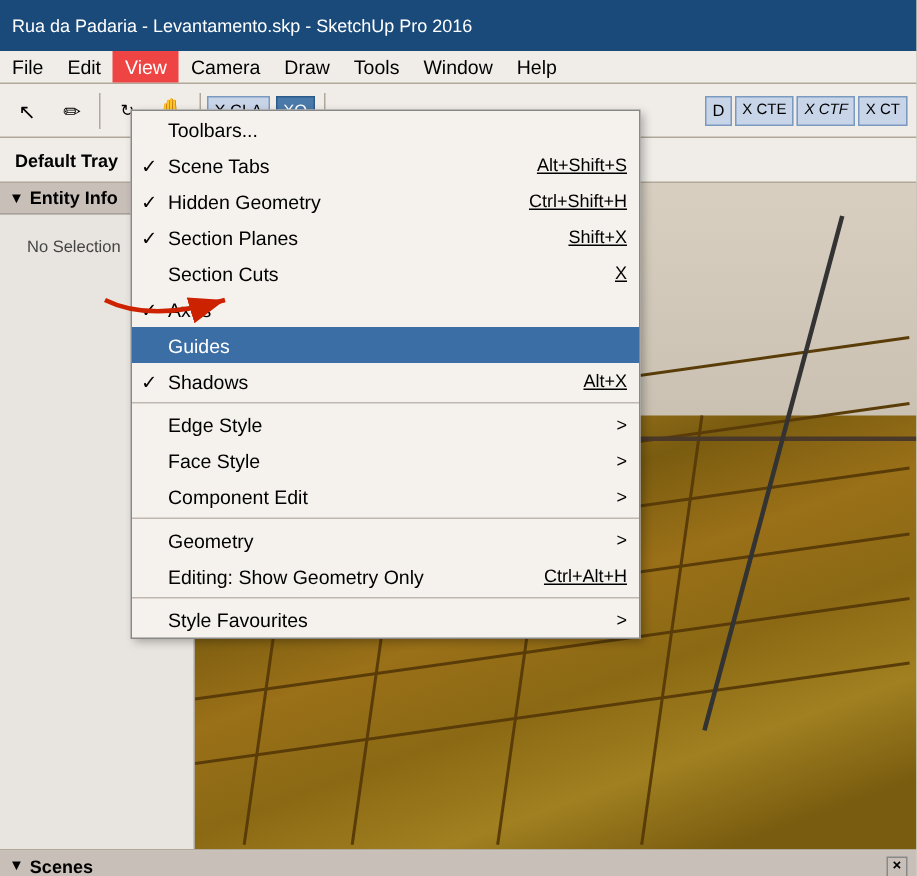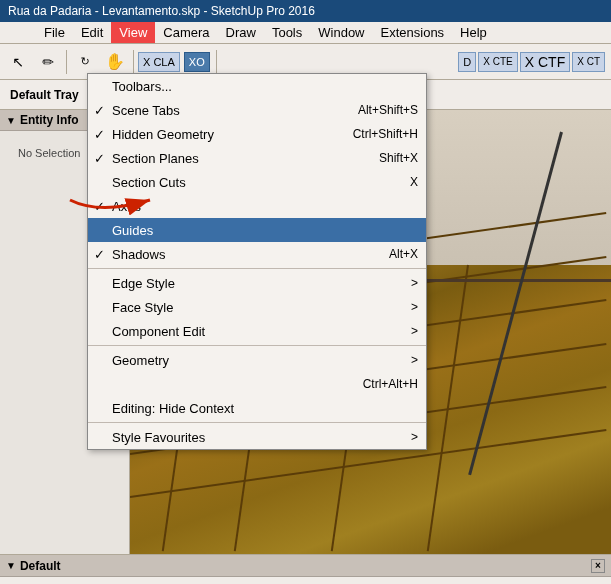"Rua da Padaria - Levantamento.skp" .title-bar { height: 22px -> 34px }
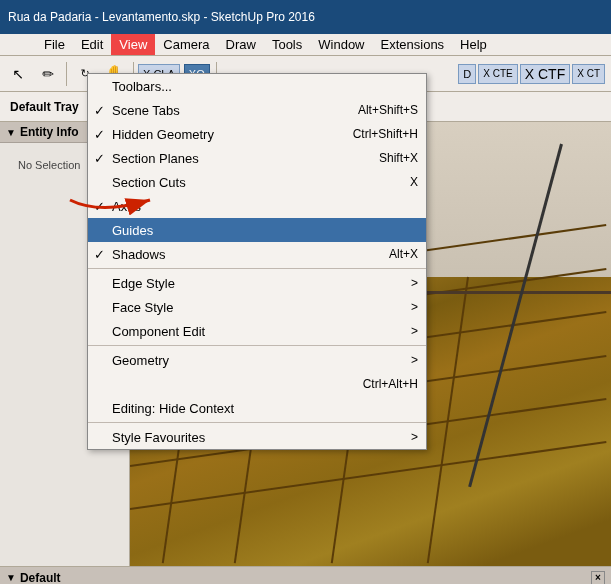"File" .menu-bar { padding-left: 36px -> none }
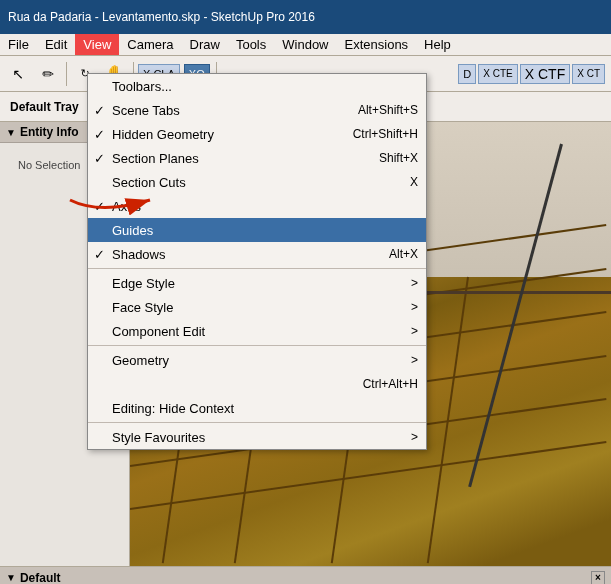"Extensions" div.menu-bar-item { html: <div>Extensions</div> -> none }
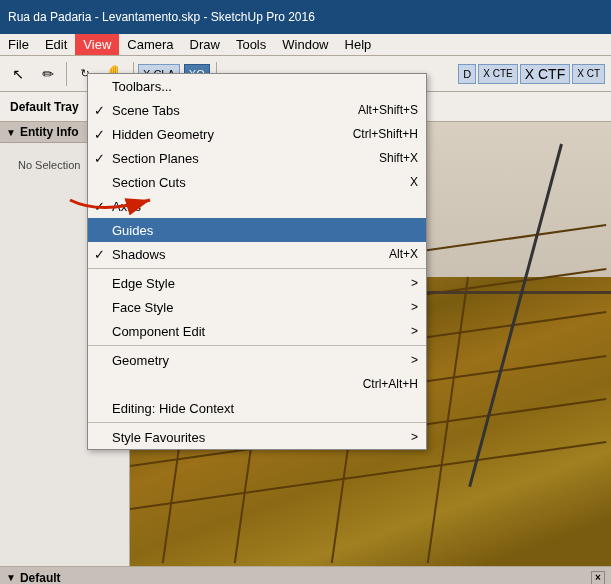"X CTF" div.toolbar-tag { font-size: 14px -> 10px; font-style: none -> italic }
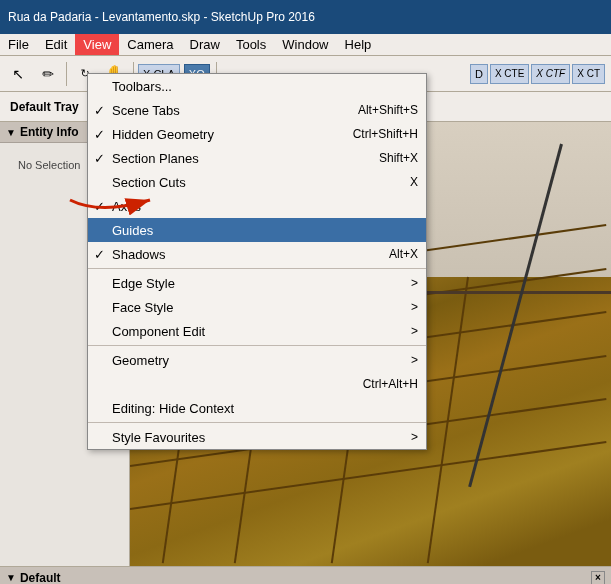"Alt+Shift+S" .menu-item .shortcut { text-decoration: none -> underline }
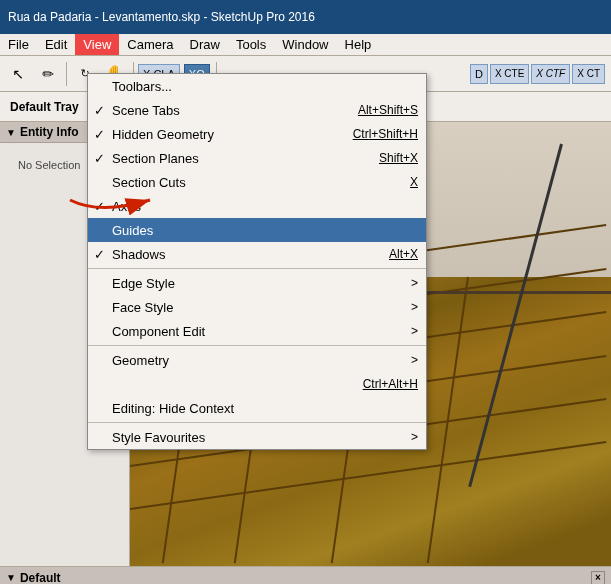"Editing: Show Geometry Only" span { html: none -> <span>Editing: Show Geometry Only</span> }
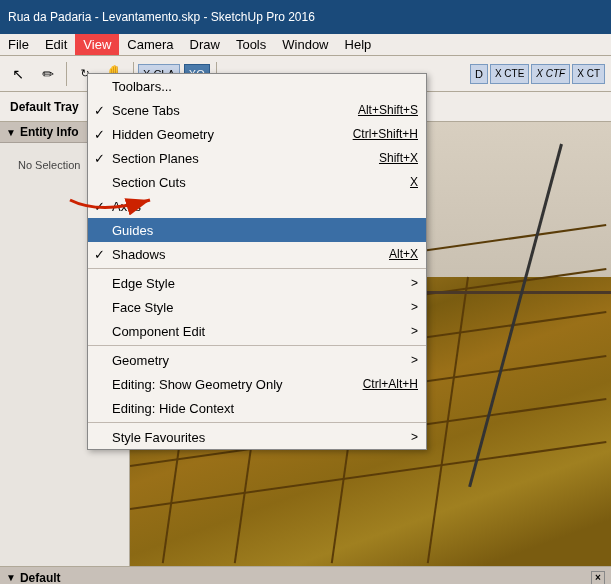"Editing: Hide Context" div.menu-item { html: <div> <span>Editing: Hide Context</span> </div> -> none }
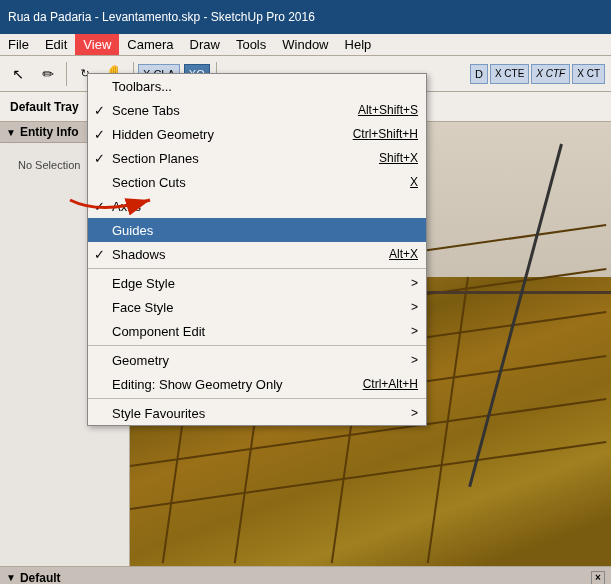"Default" span { text: Default -> Scenes }
